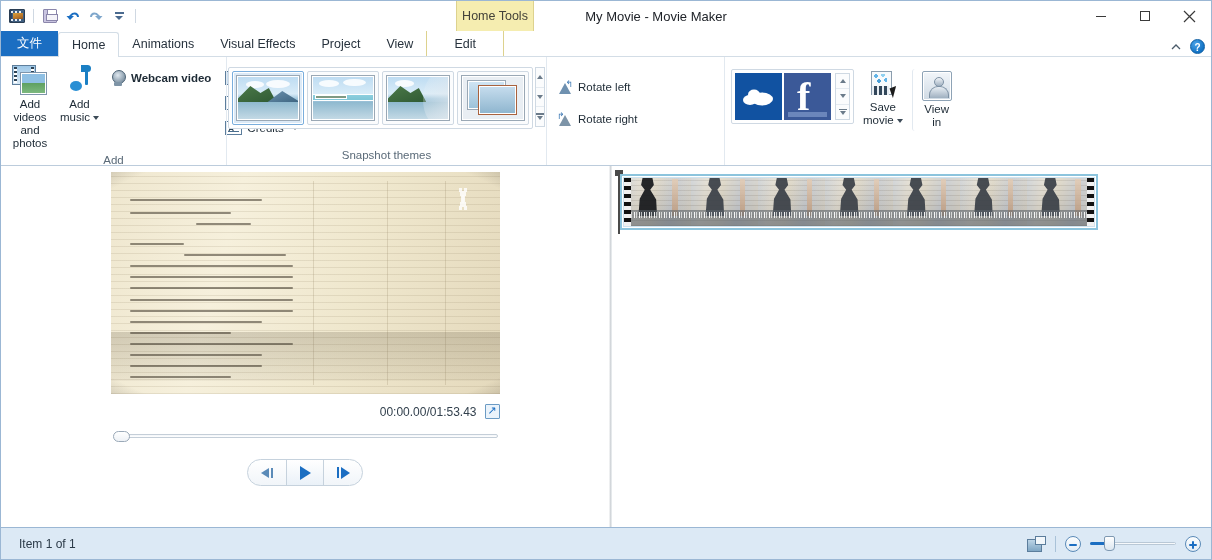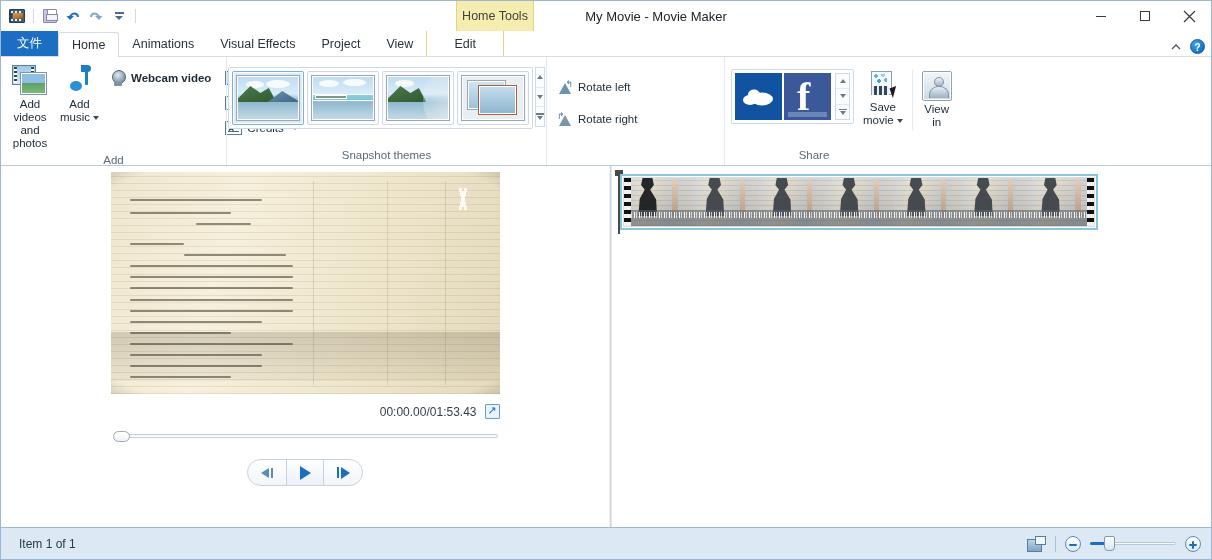"Share" div.group-label { html: <div>Share</div> -> none }
